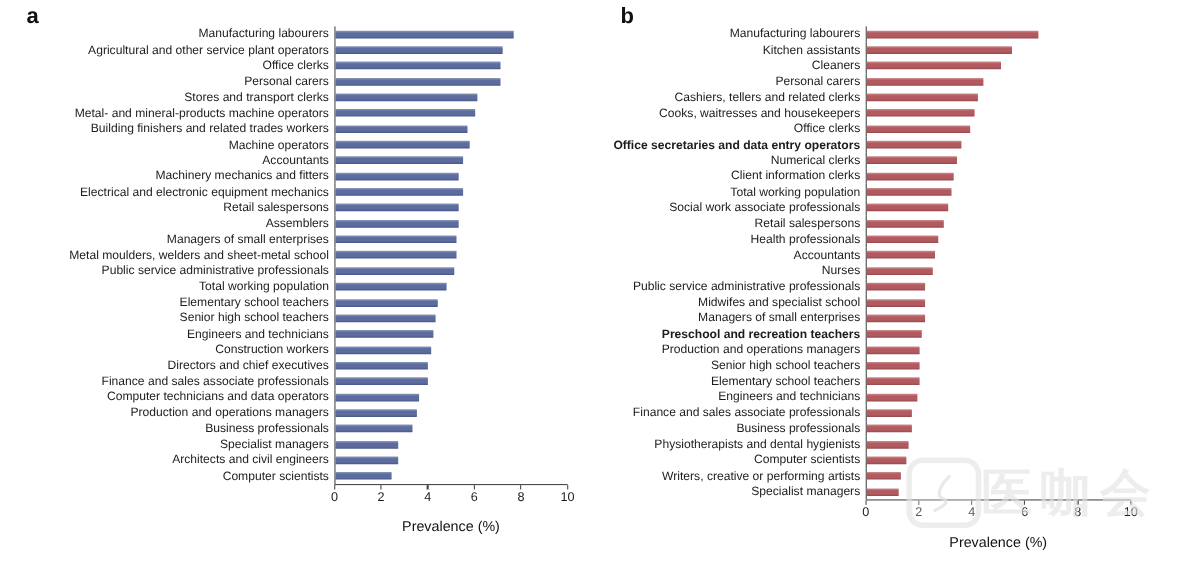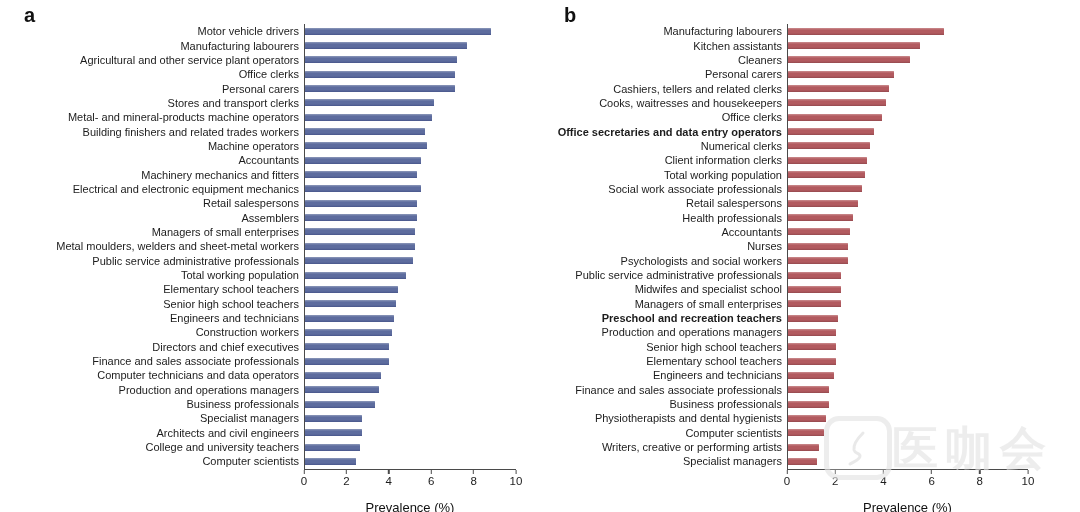"Motor vehicle drivers" div.row { html: <div> <span>Motor vehicle drivers</span> <span> <span></span> </span> </div> -> none }
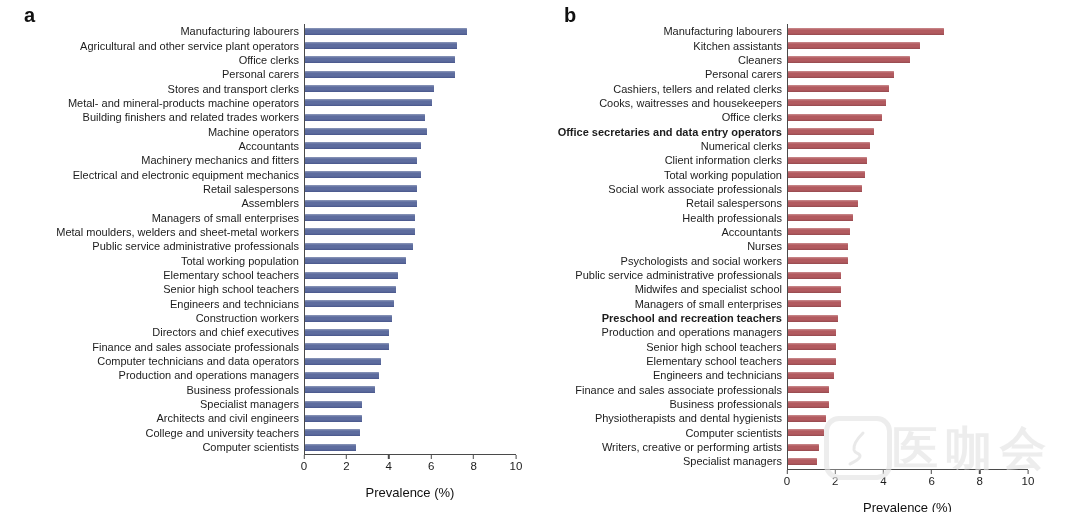"Metal moulders, welders and sheet-metal" span.lbl { text: workers -> school }
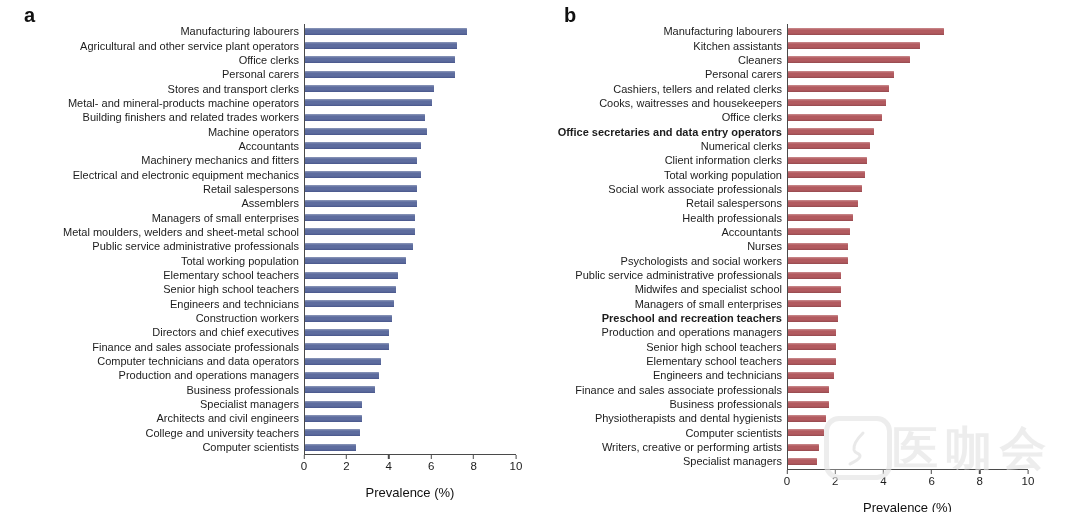"Psychologists and social workers" div.row { html: <div> <span>Psychologists and social workers</span> <span> <span></span> </span> </div> -> none }
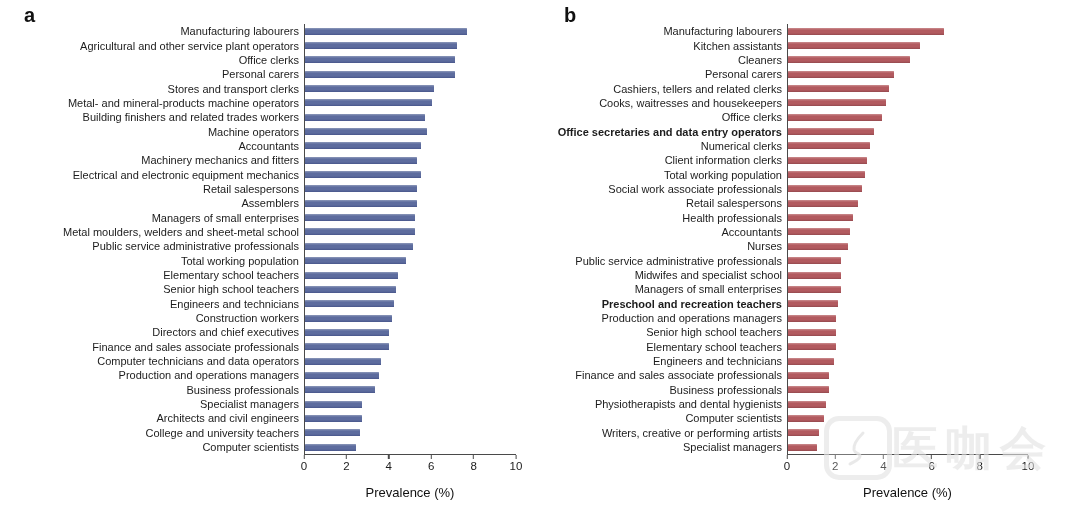"College and university teachers" div.row { html: <div> <span>College and university teachers</span> <span> <span></span> </span> </div> -> none }
